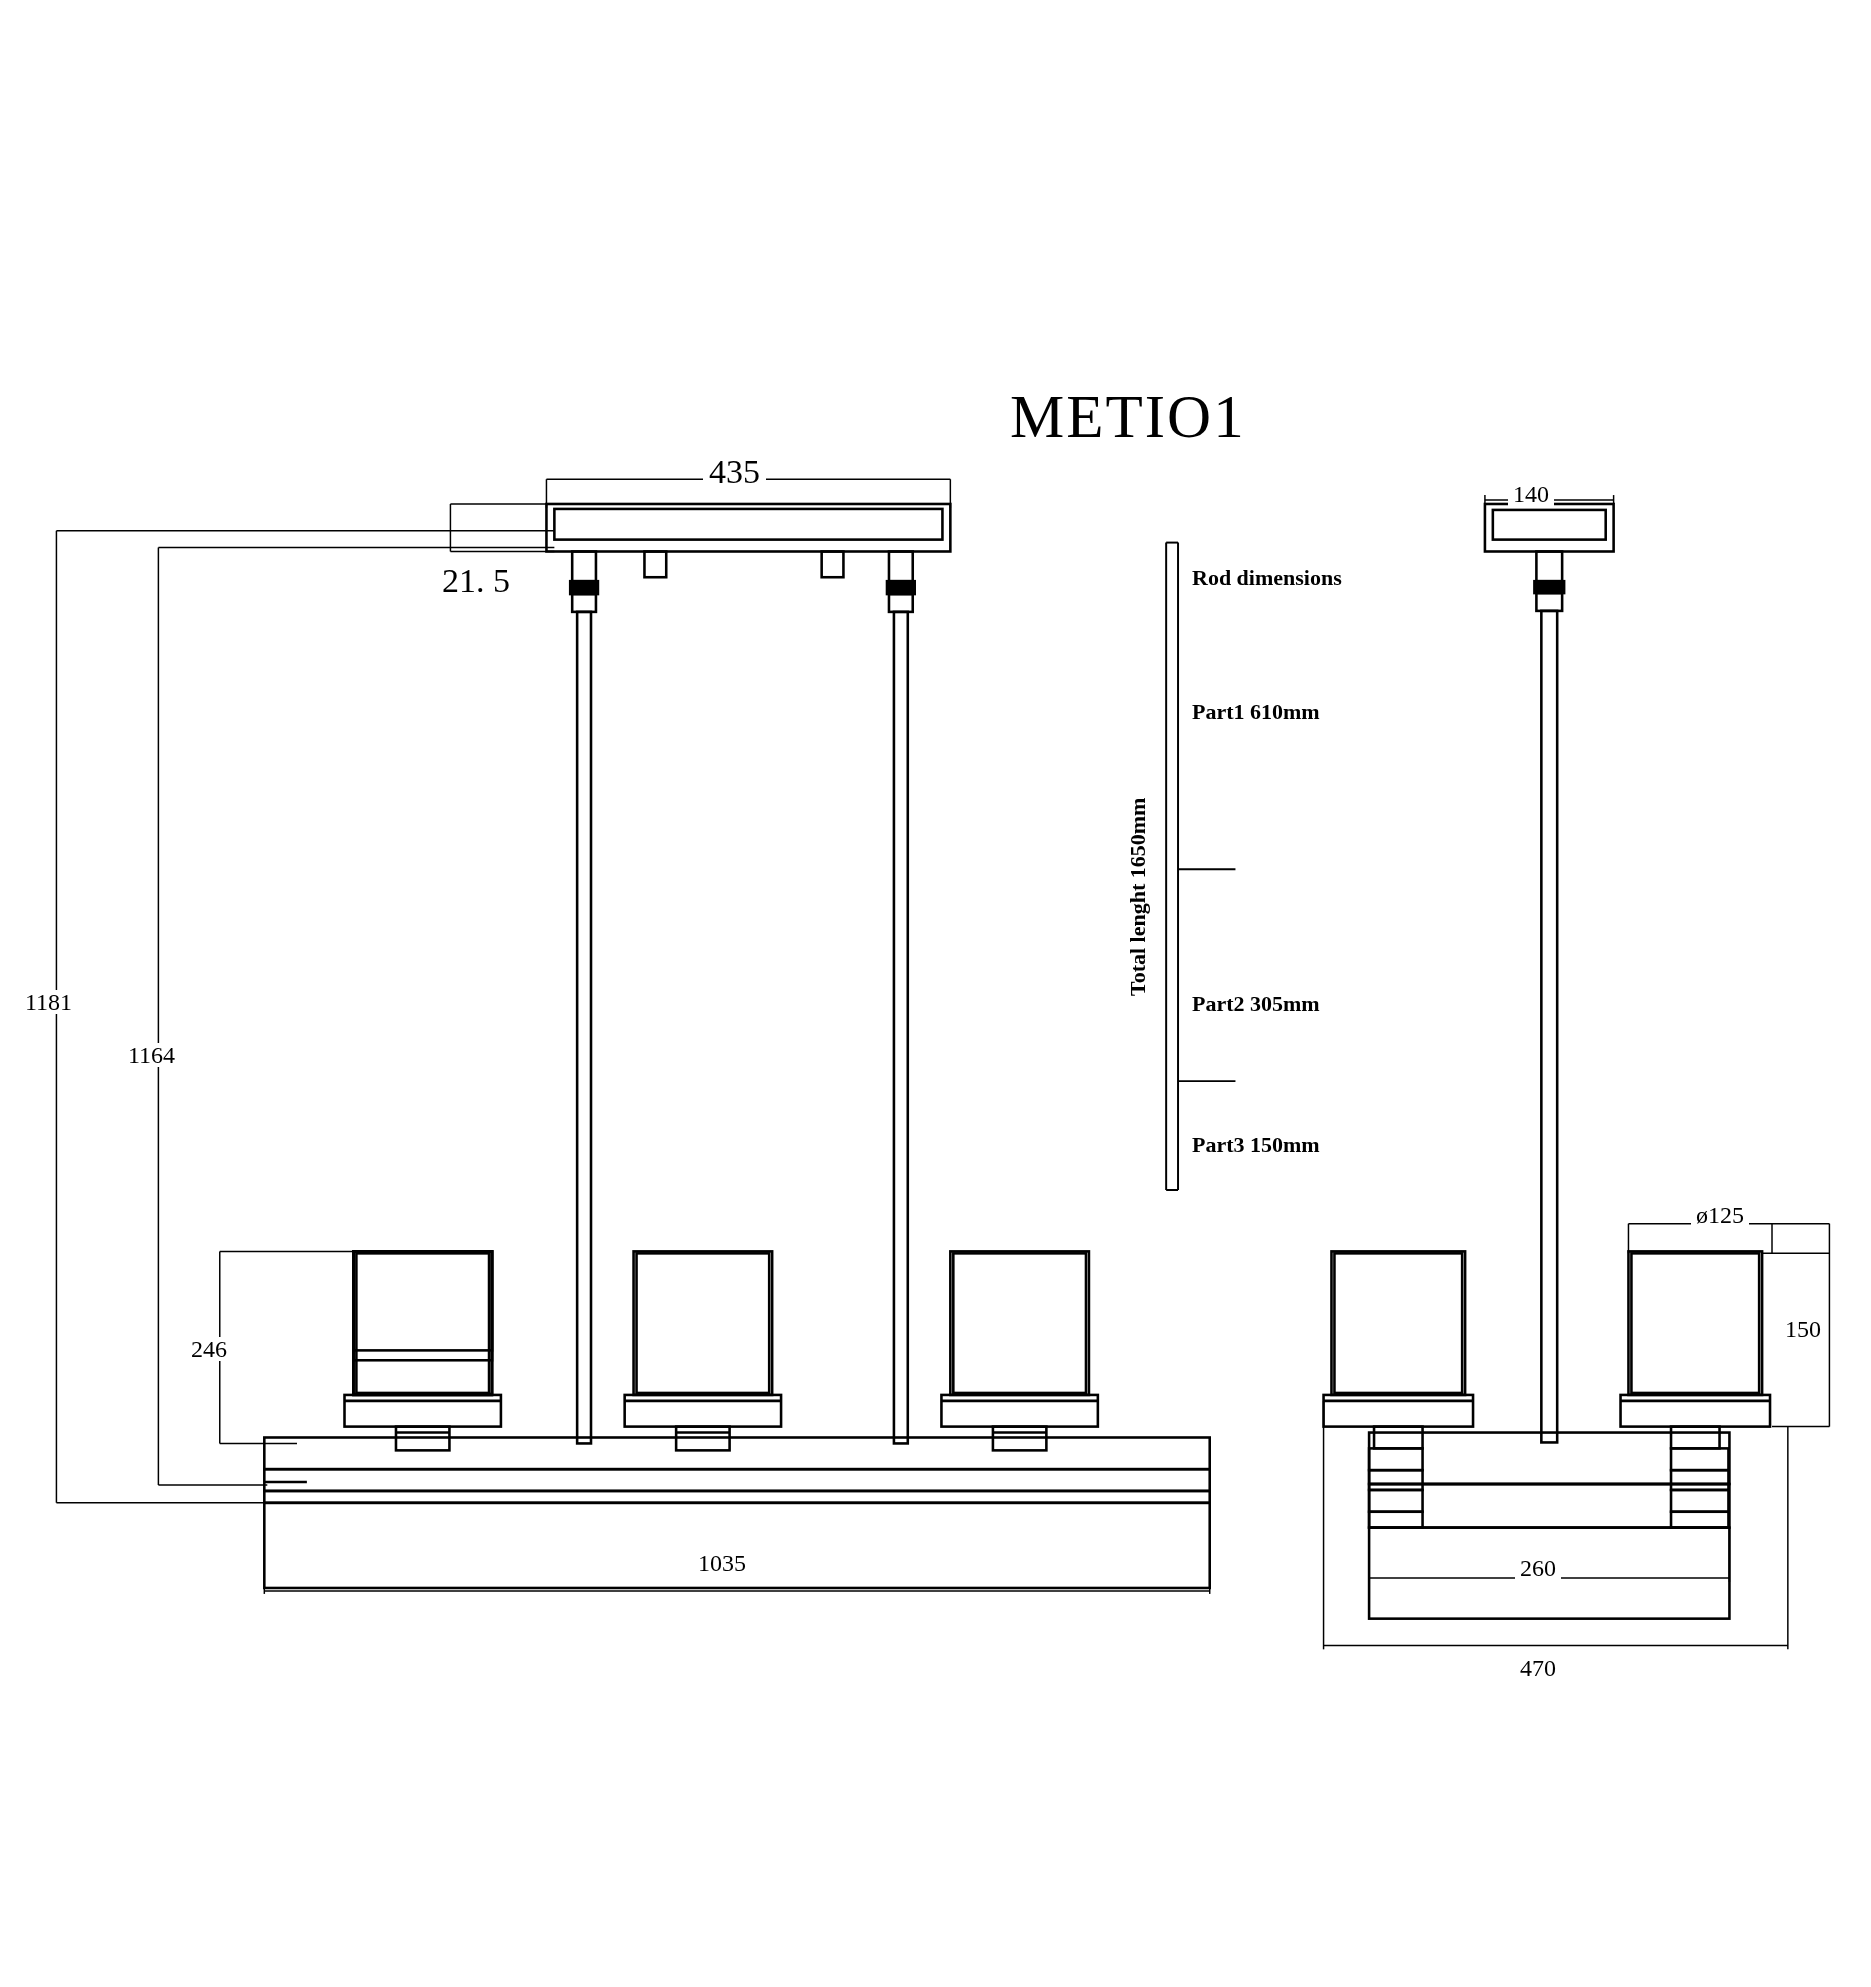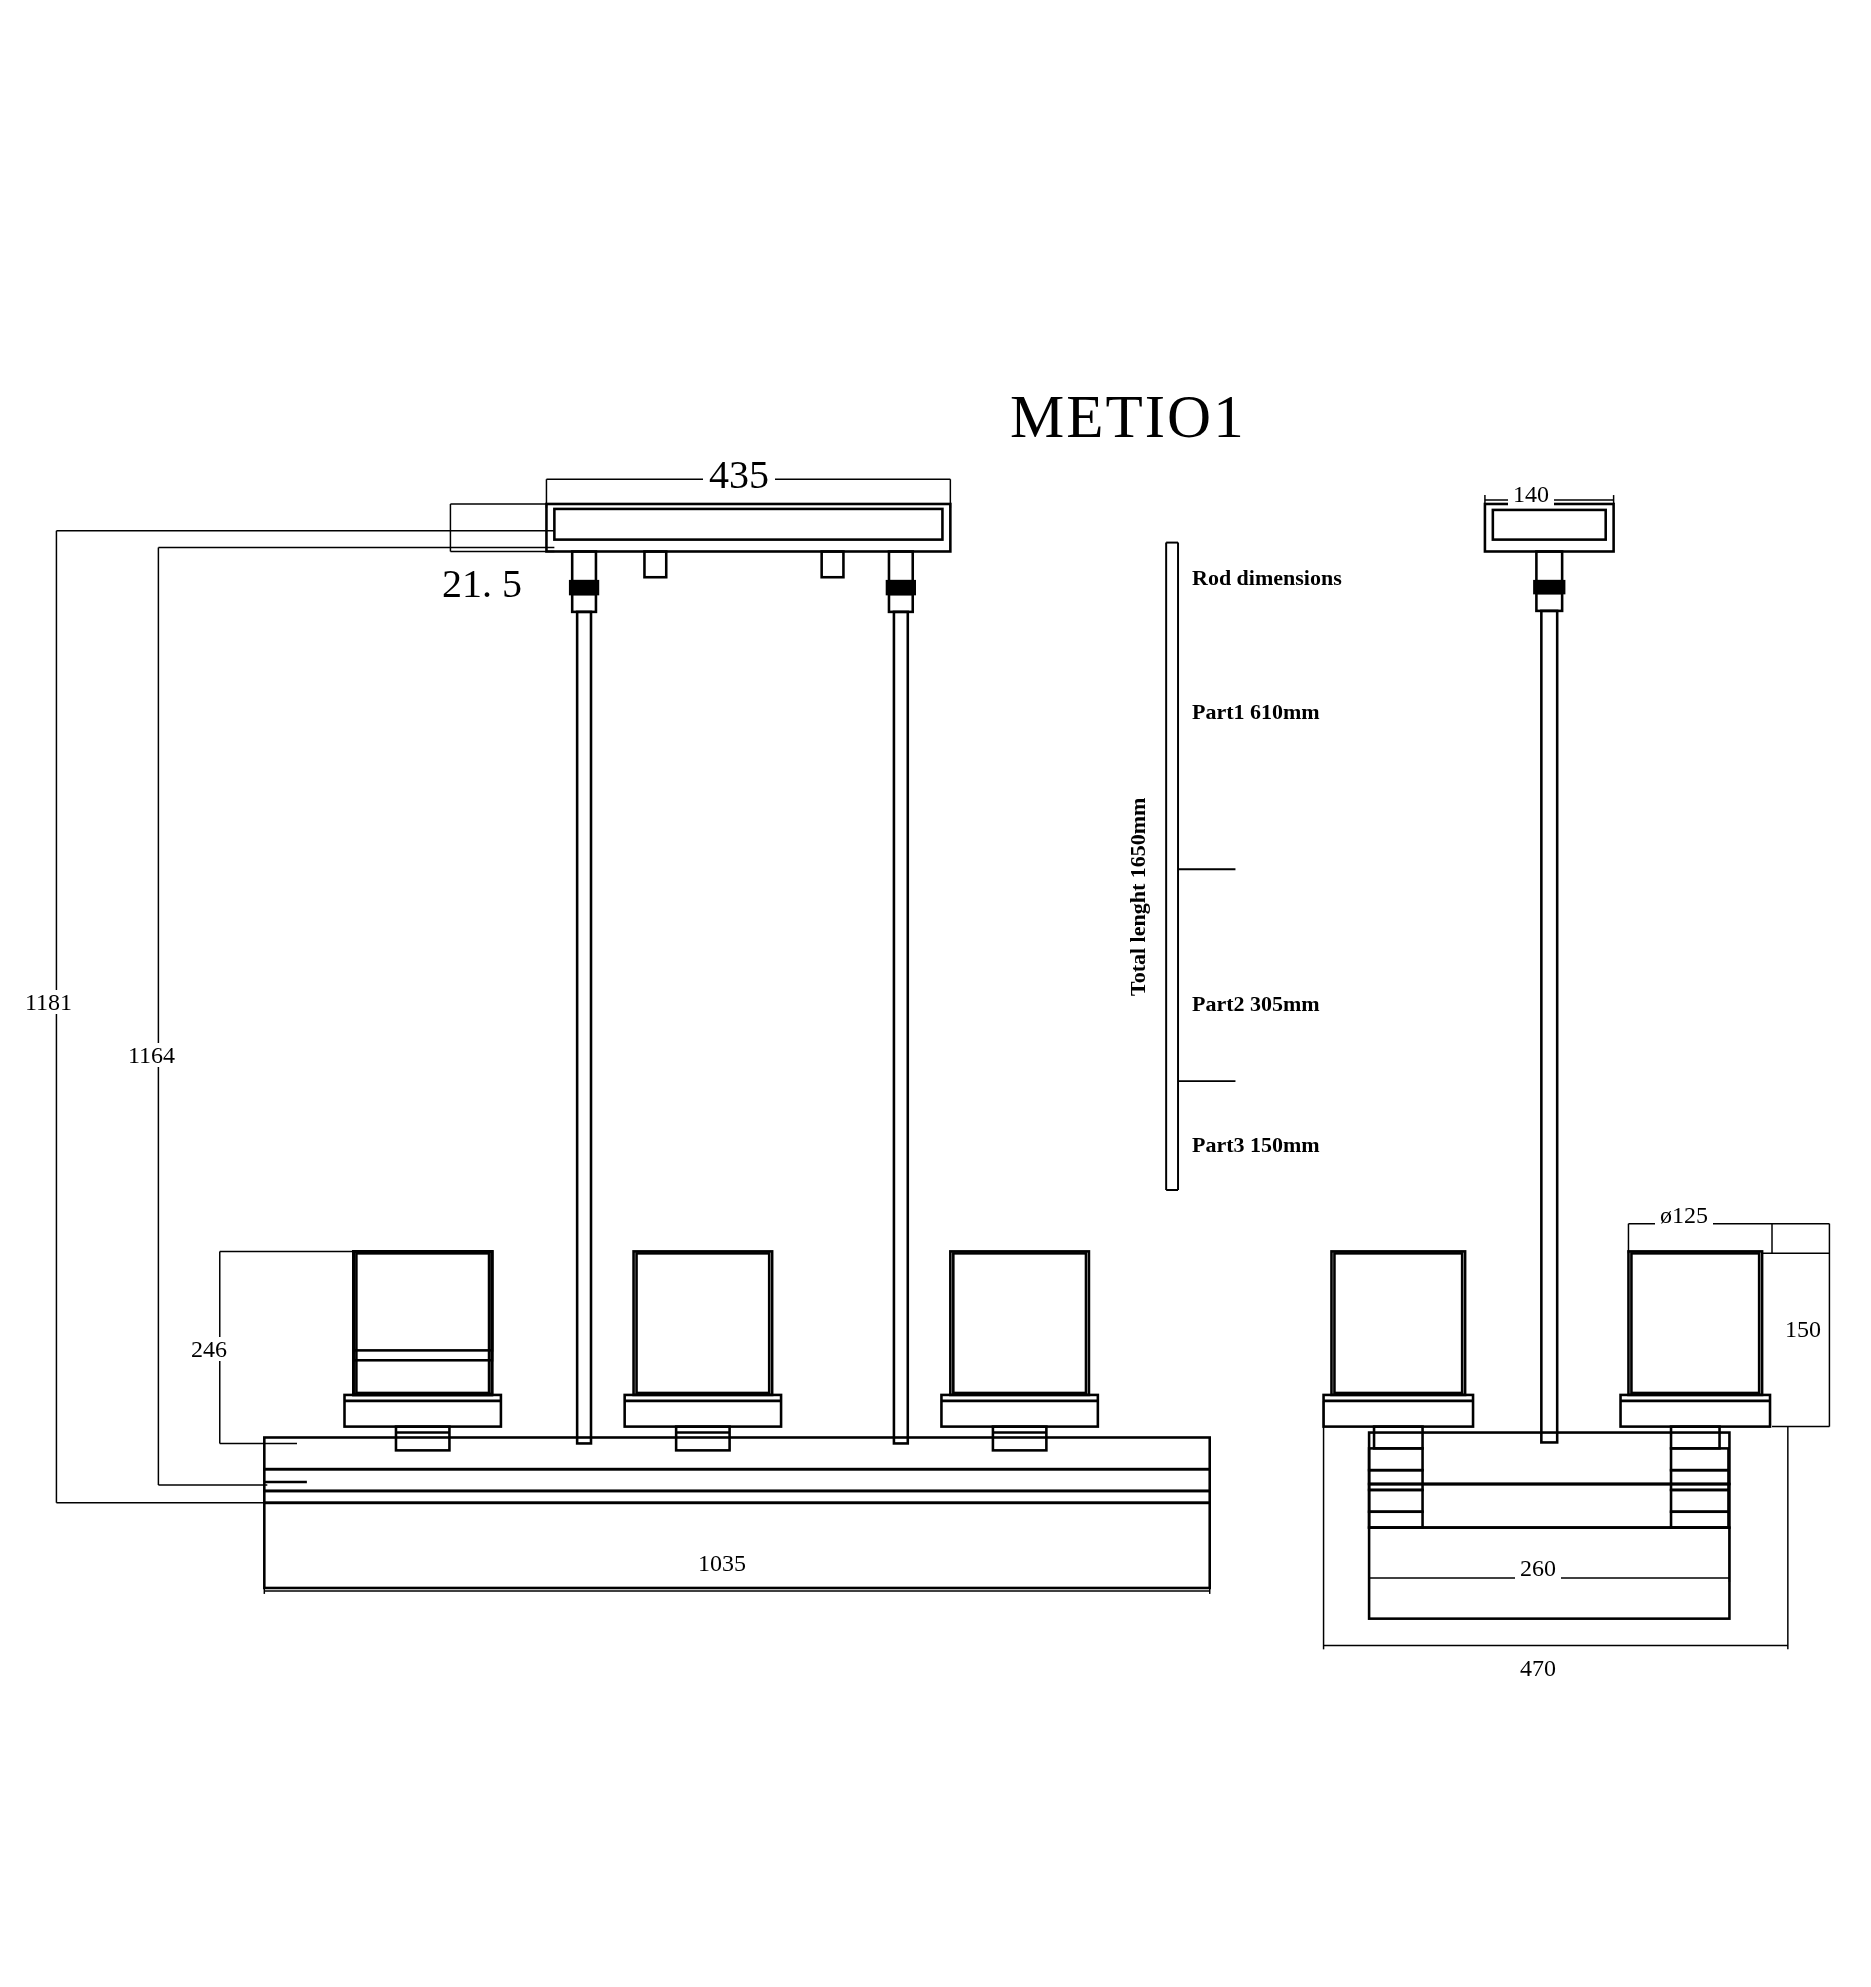"435" .dim-label { font-size: 40px -> 34px }
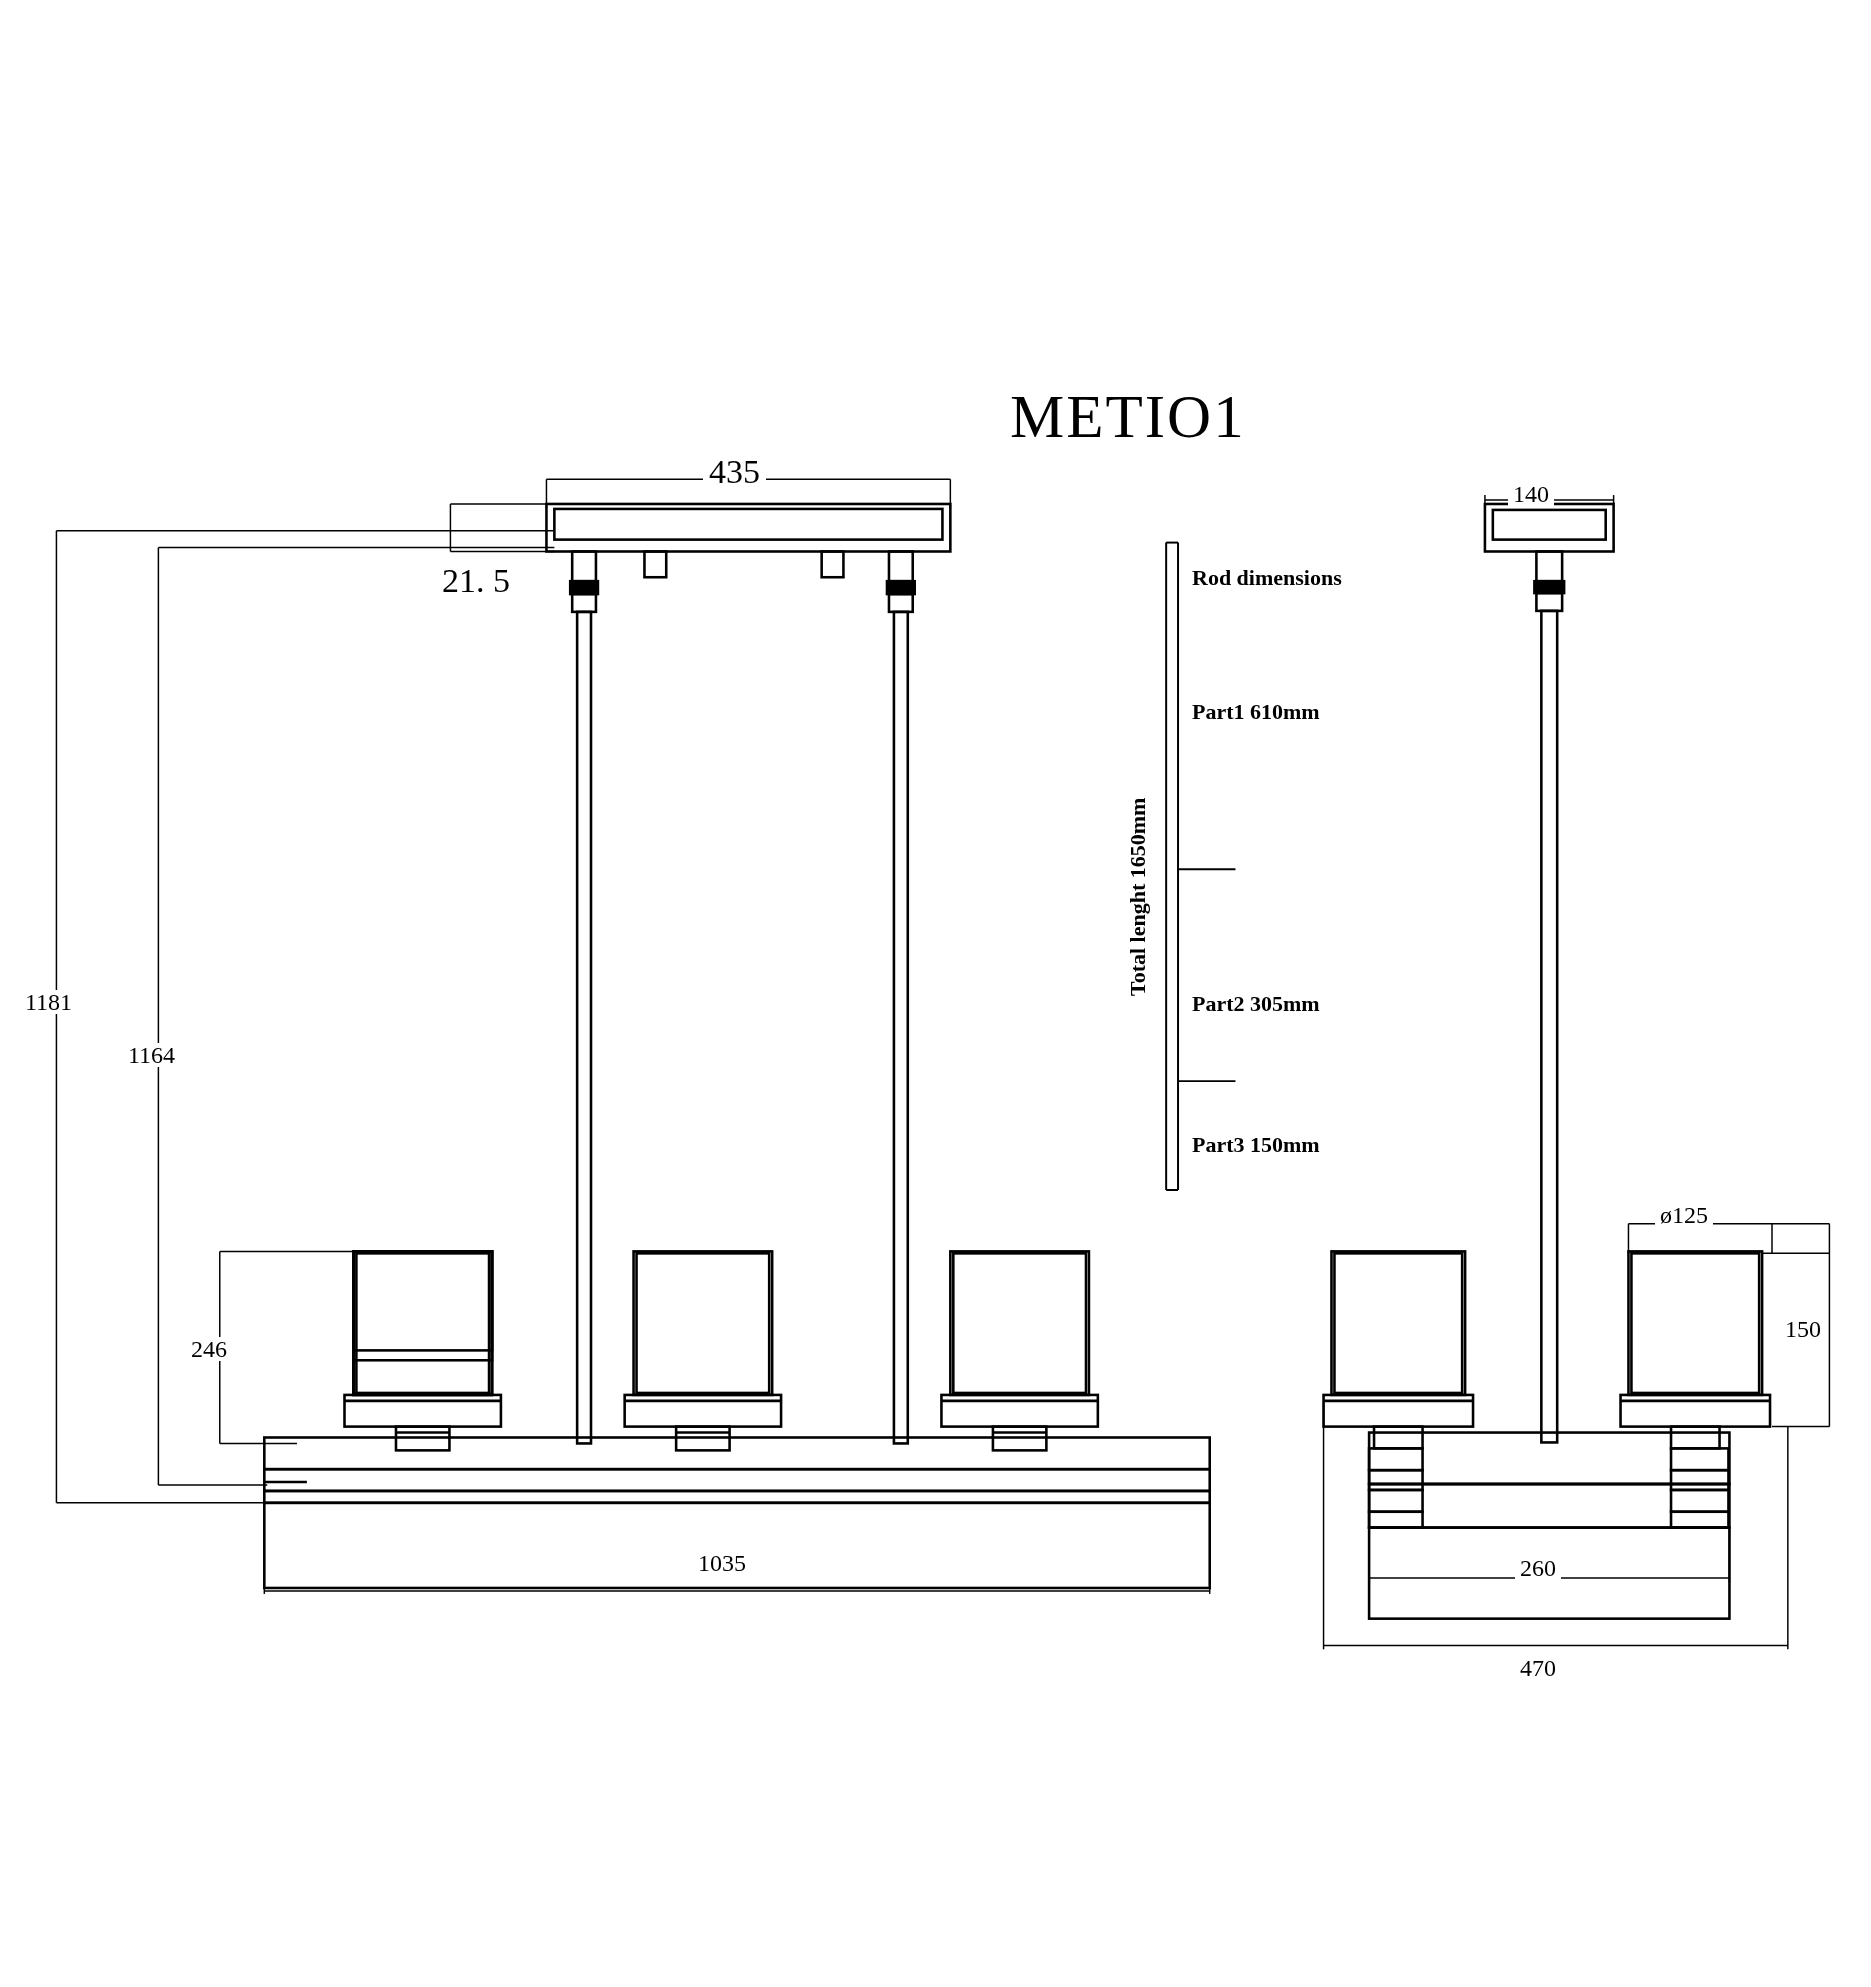"ø125" div.lbl { left: 1655px -> 1691px }
